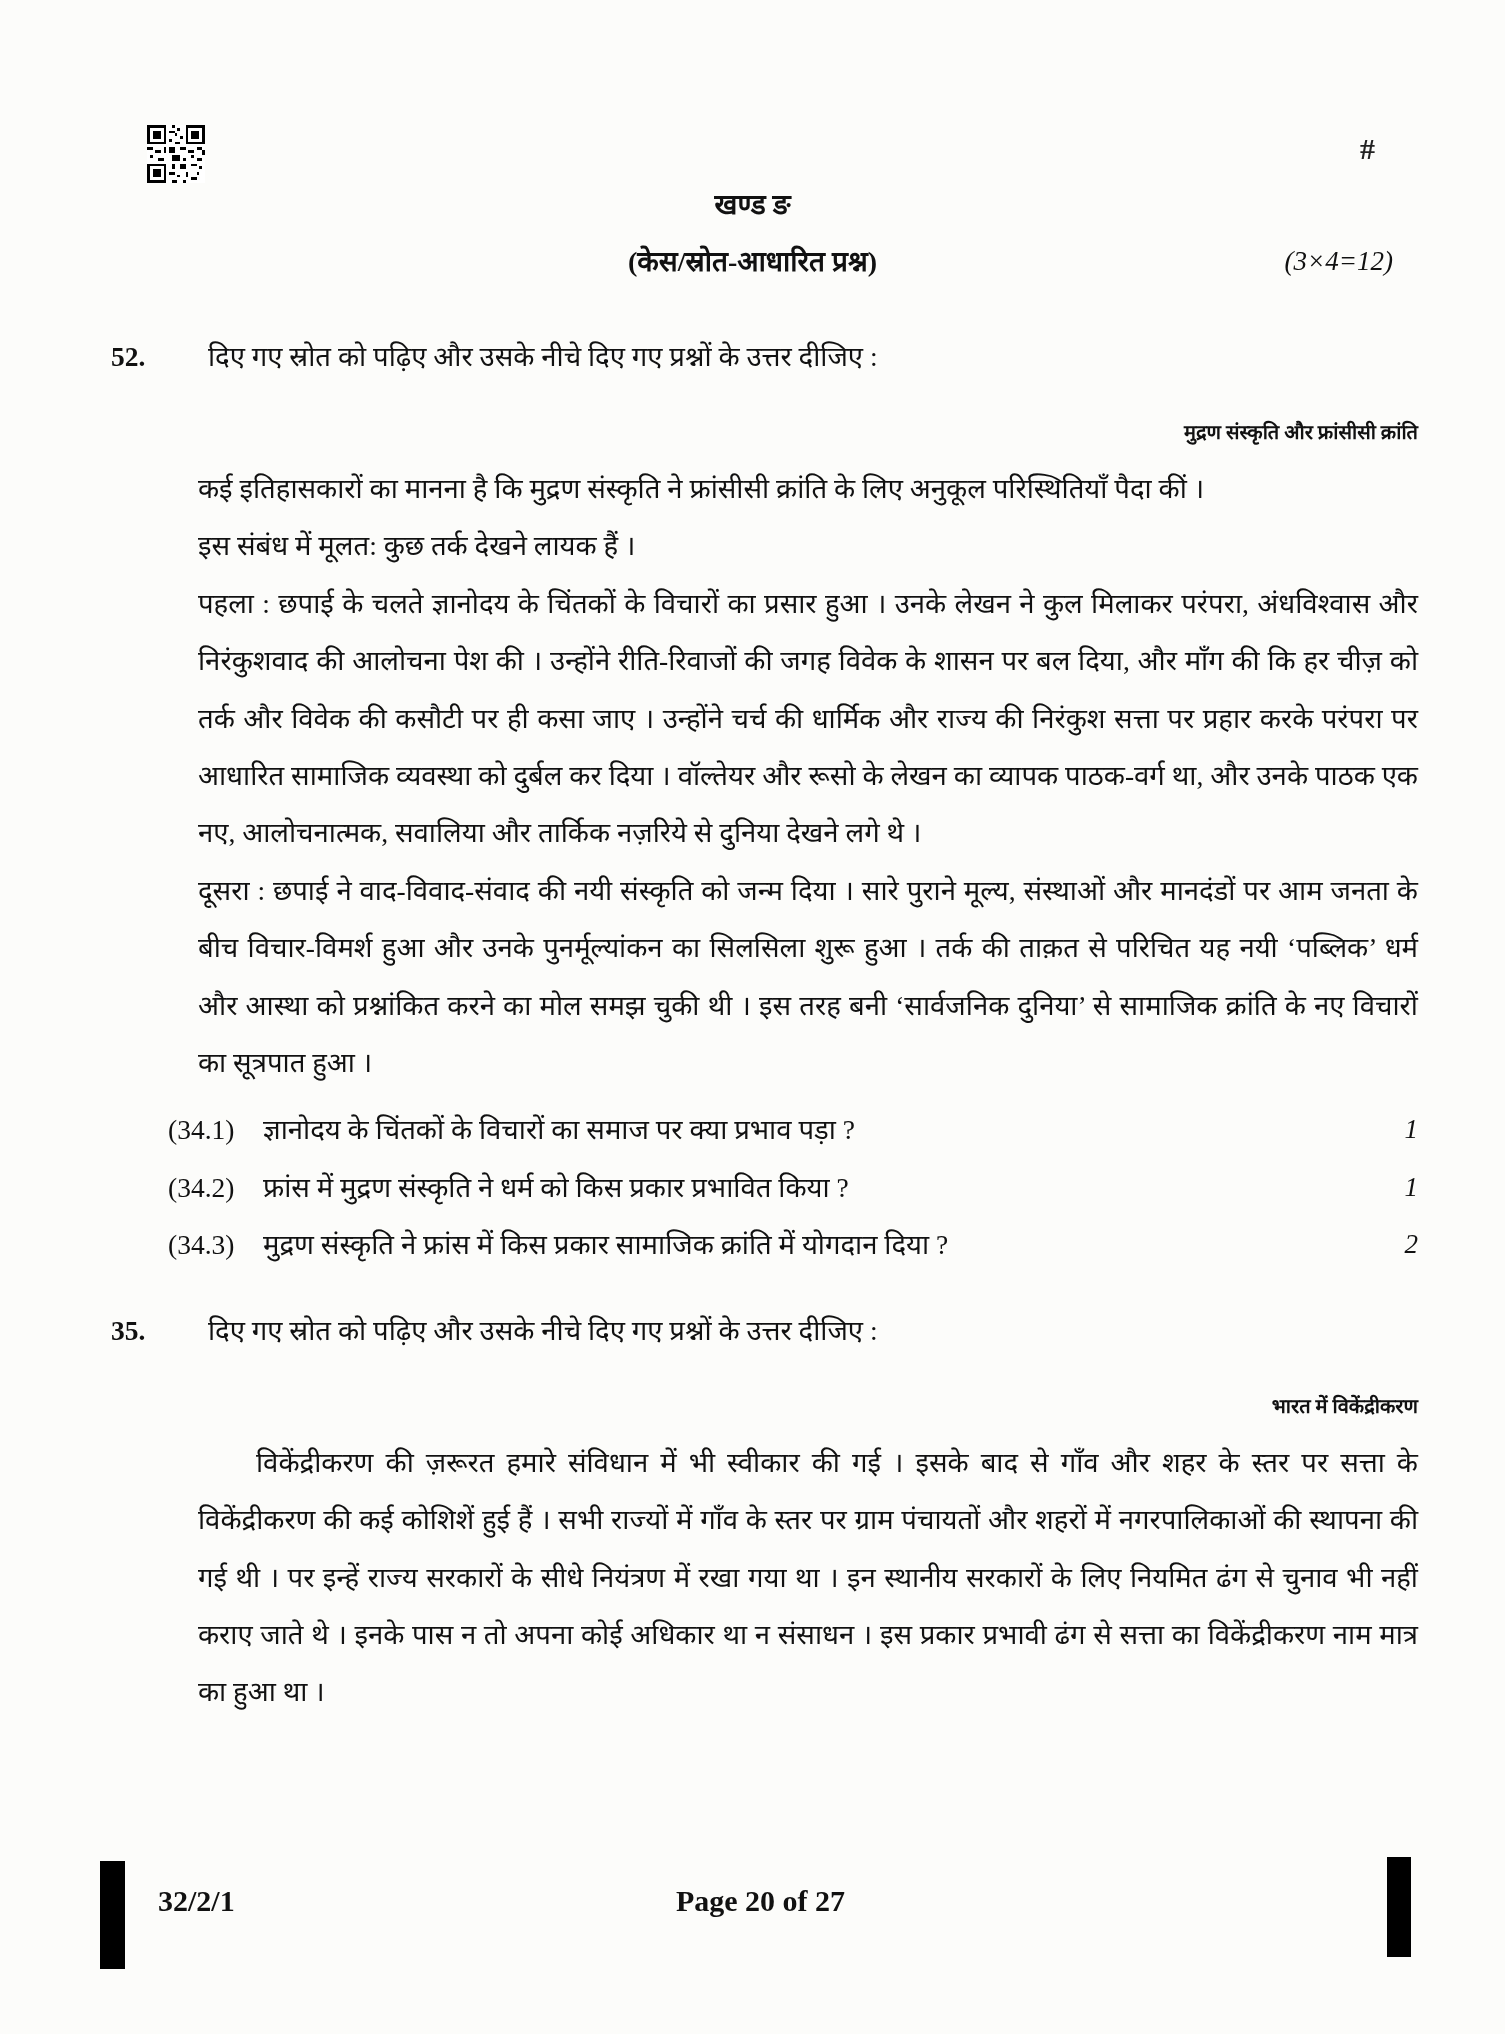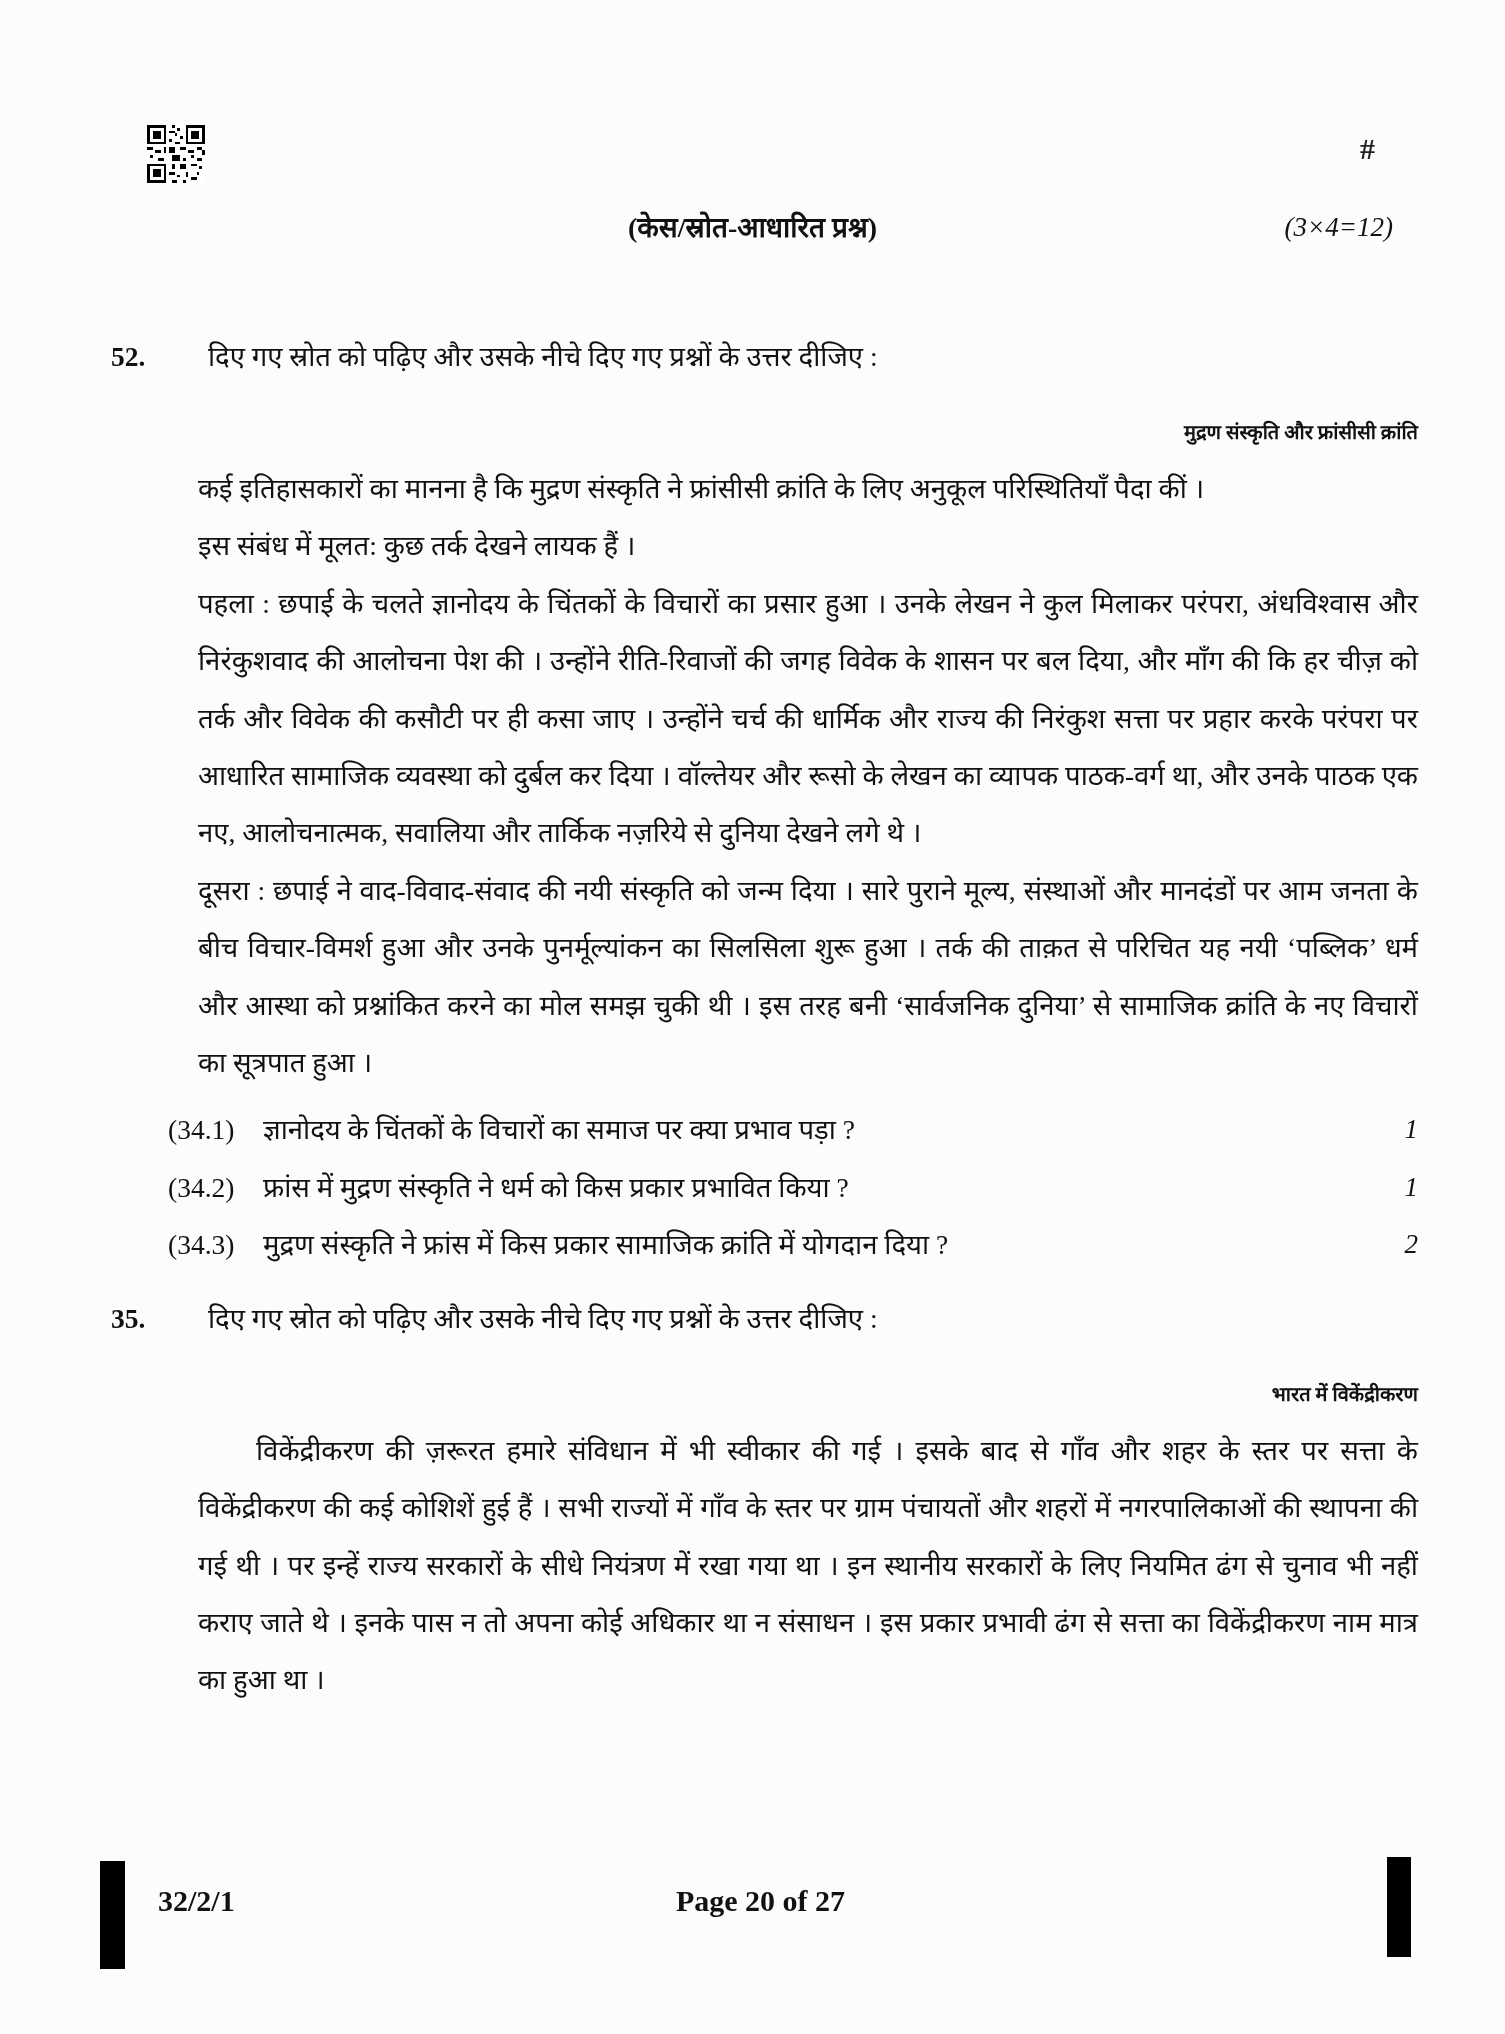"खण्ड ङ" div.section-title { html: none -> <div>खण्ड ङ</div> }
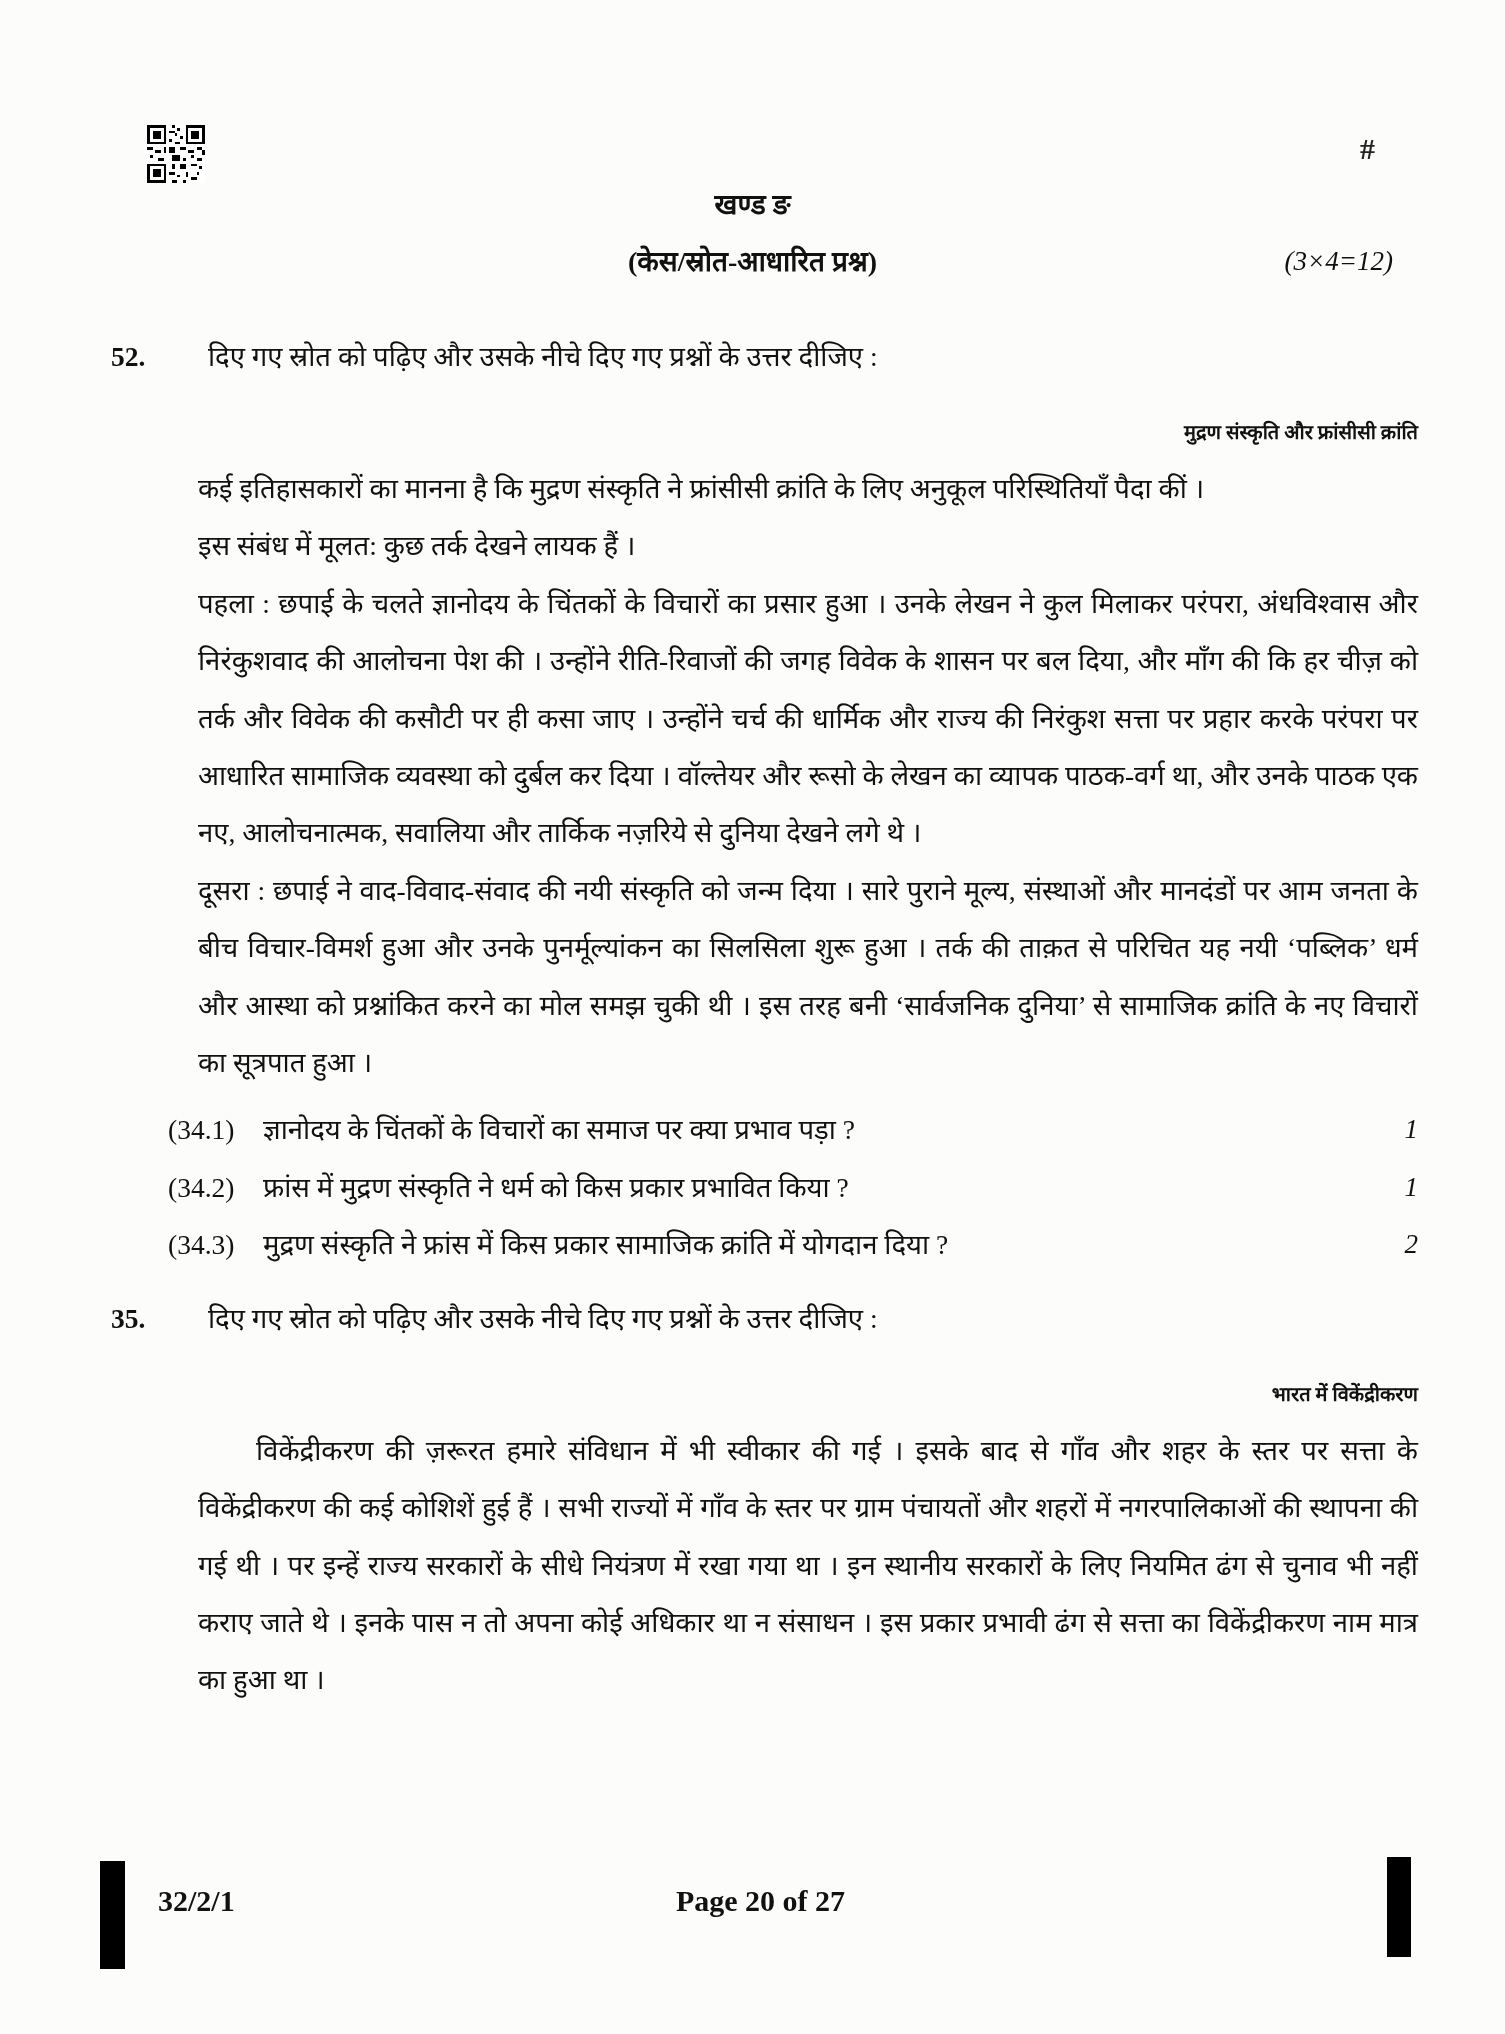"35." .q35-block { margin-top: 22px -> 34px }
